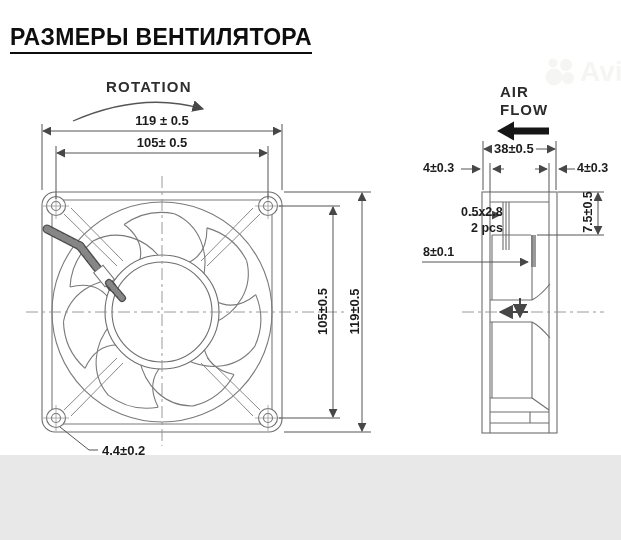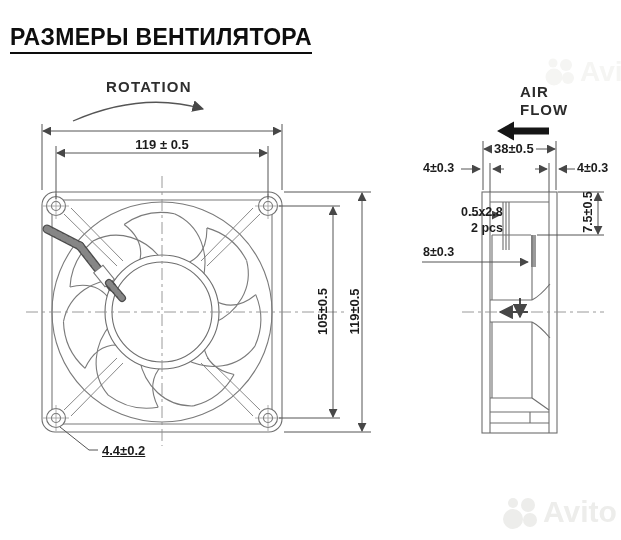"РАЗМЕРЫ ВЕНТИЛЯТОРА" .canvas { height: 540px -> 455px }
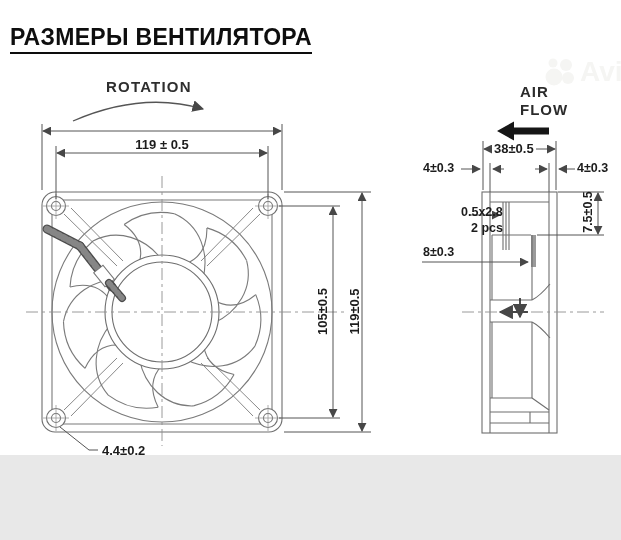"AIR" .airflow { left: 520px -> 500px }
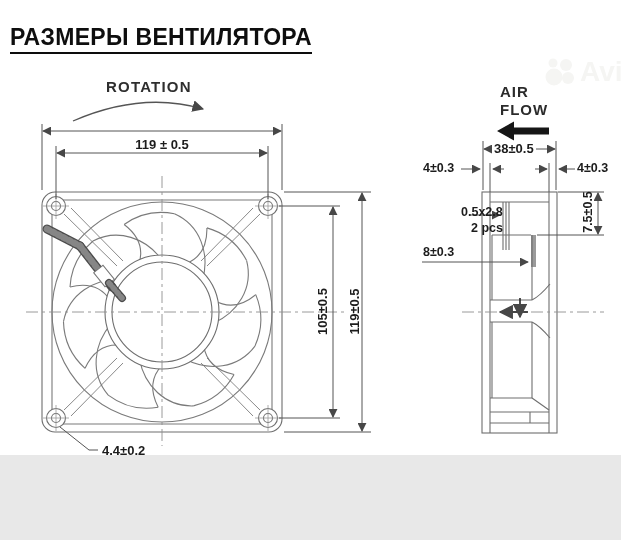"119 ± 0.5" div.abs { margin-top: 24px -> none }
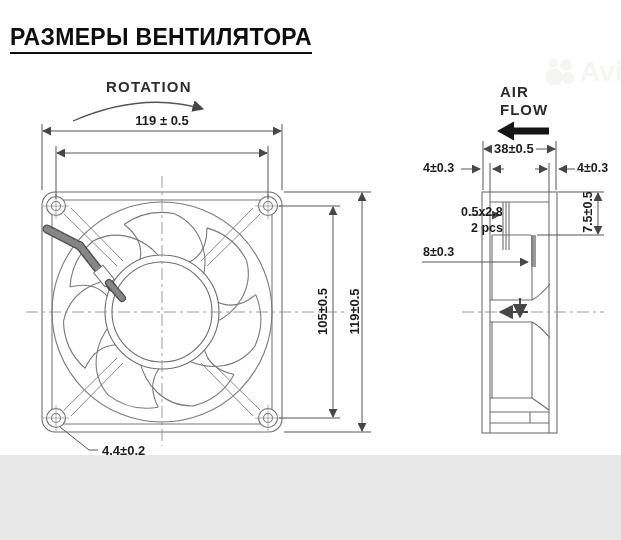"105± 0.5" div.abs { html: none -> <div>105± 0.5</div> }
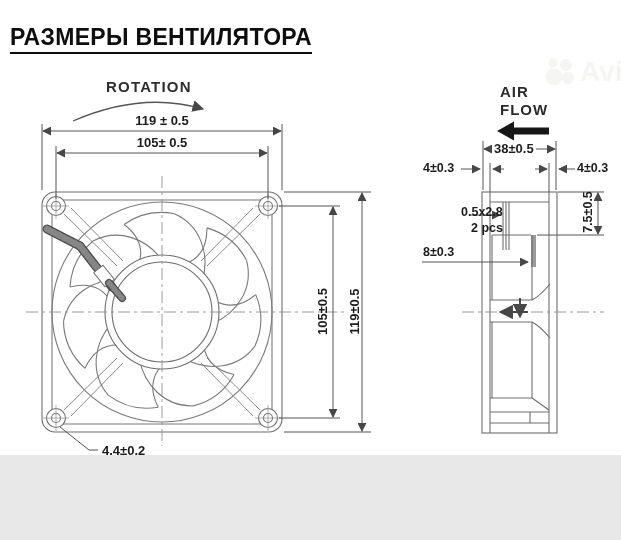"8±0.3" div.abs { text: 0.3 -> 0.1 }
